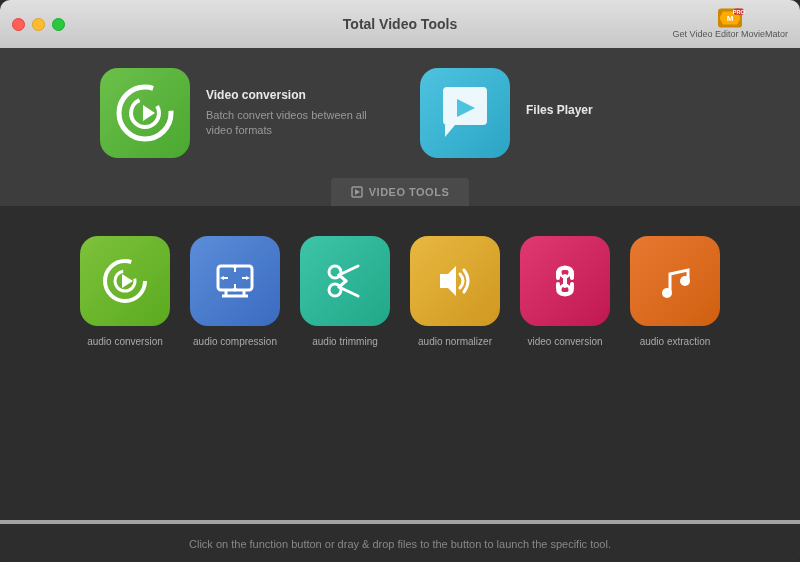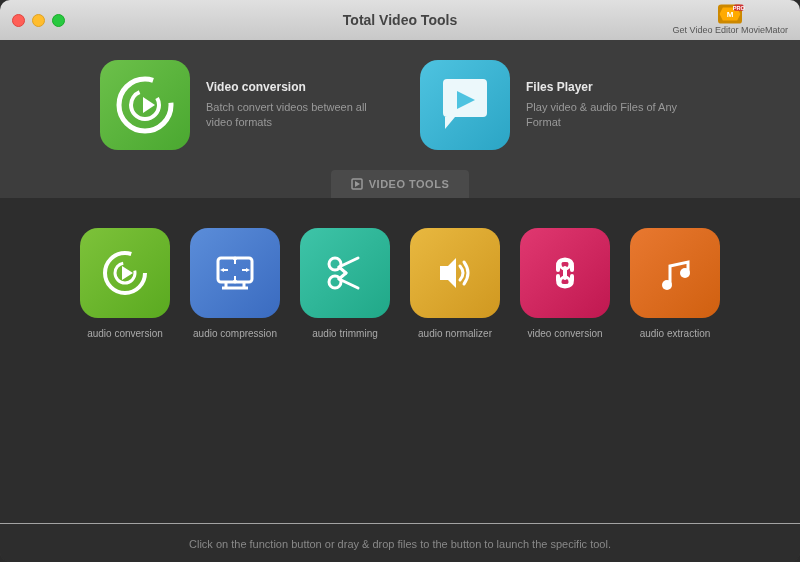"Total Video Tools" .title-bar { height: 40px -> 48px }
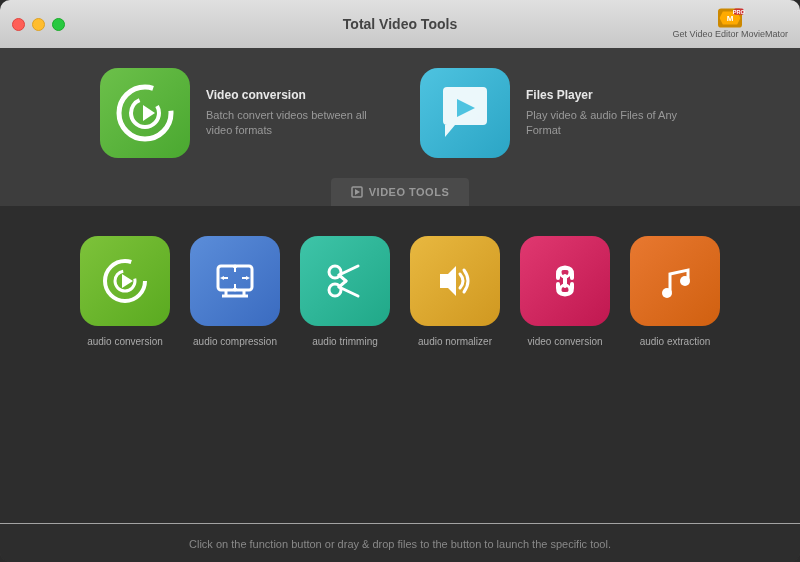"Play video & audio Files" p { html: <p>Play video &amp; audio Files of Any Format</p> -> none }
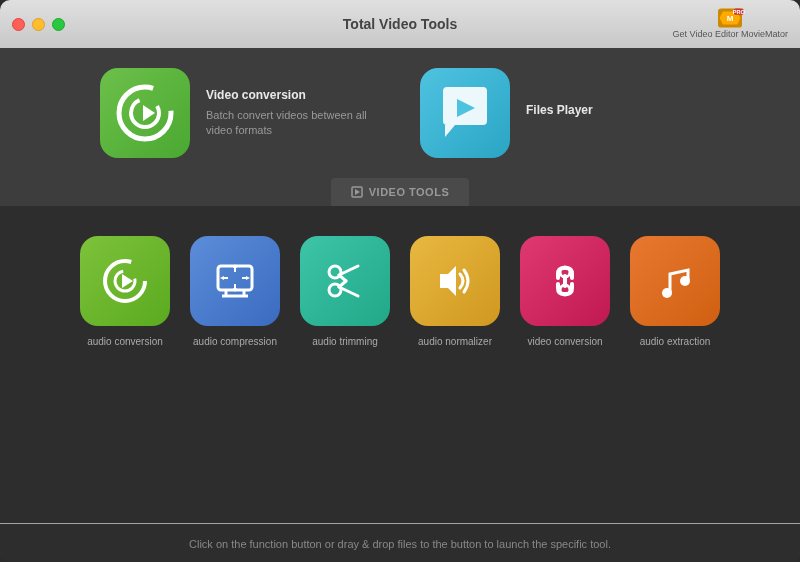"Click on the function button" .footer { border-top: 1px solid #a3a3a3 -> 4px solid #a3a3a3 }
